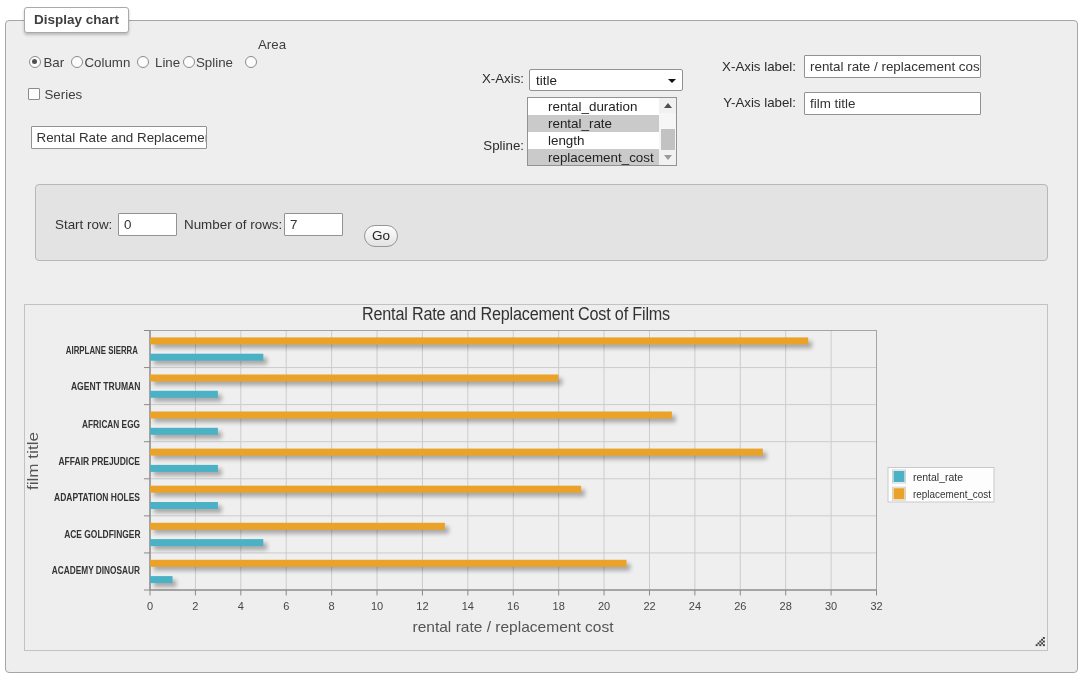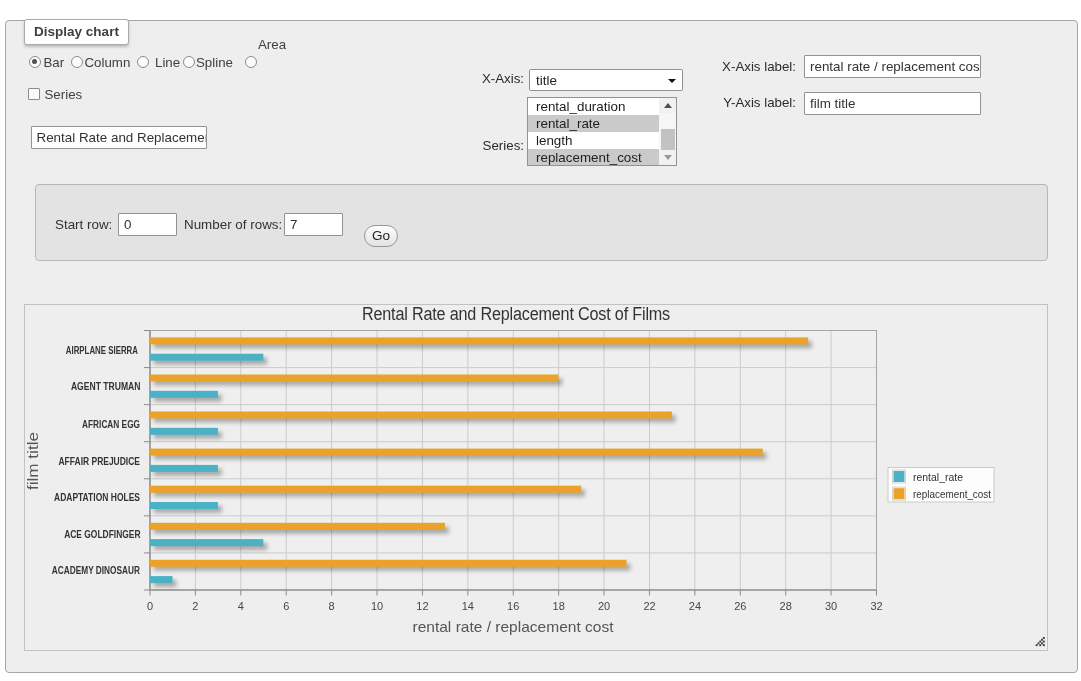"Display chart" .leg { margin-top: 12px -> none }
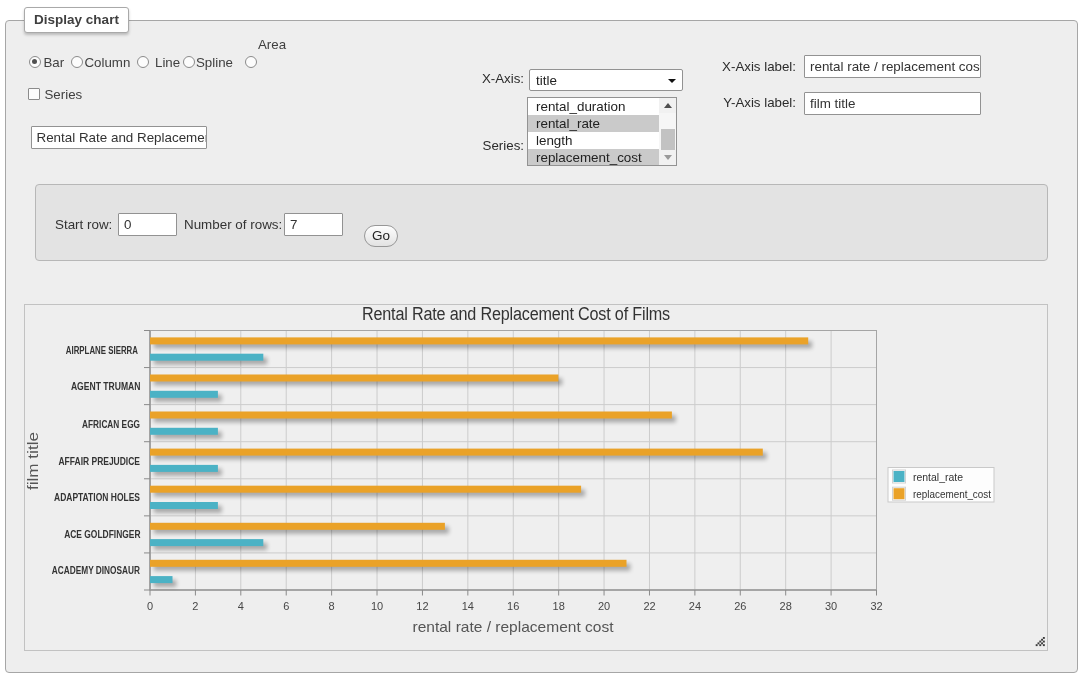"rental_duration" .opt { padding-left: 8px -> 20px }
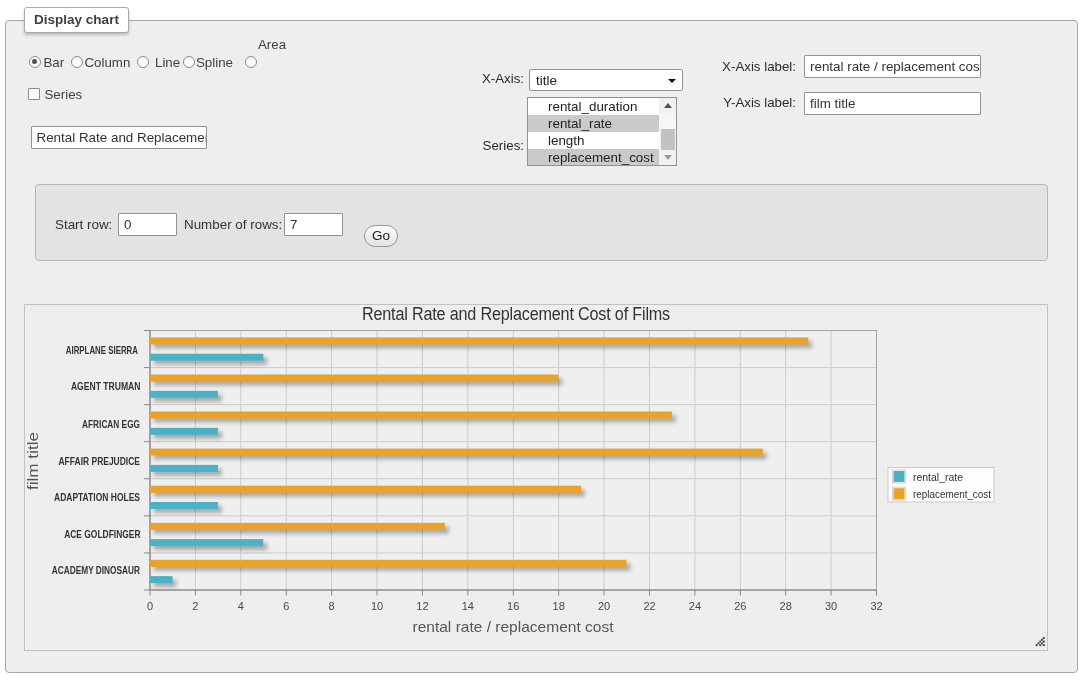"Series:" span.rlab { text: Series -> Spline }
